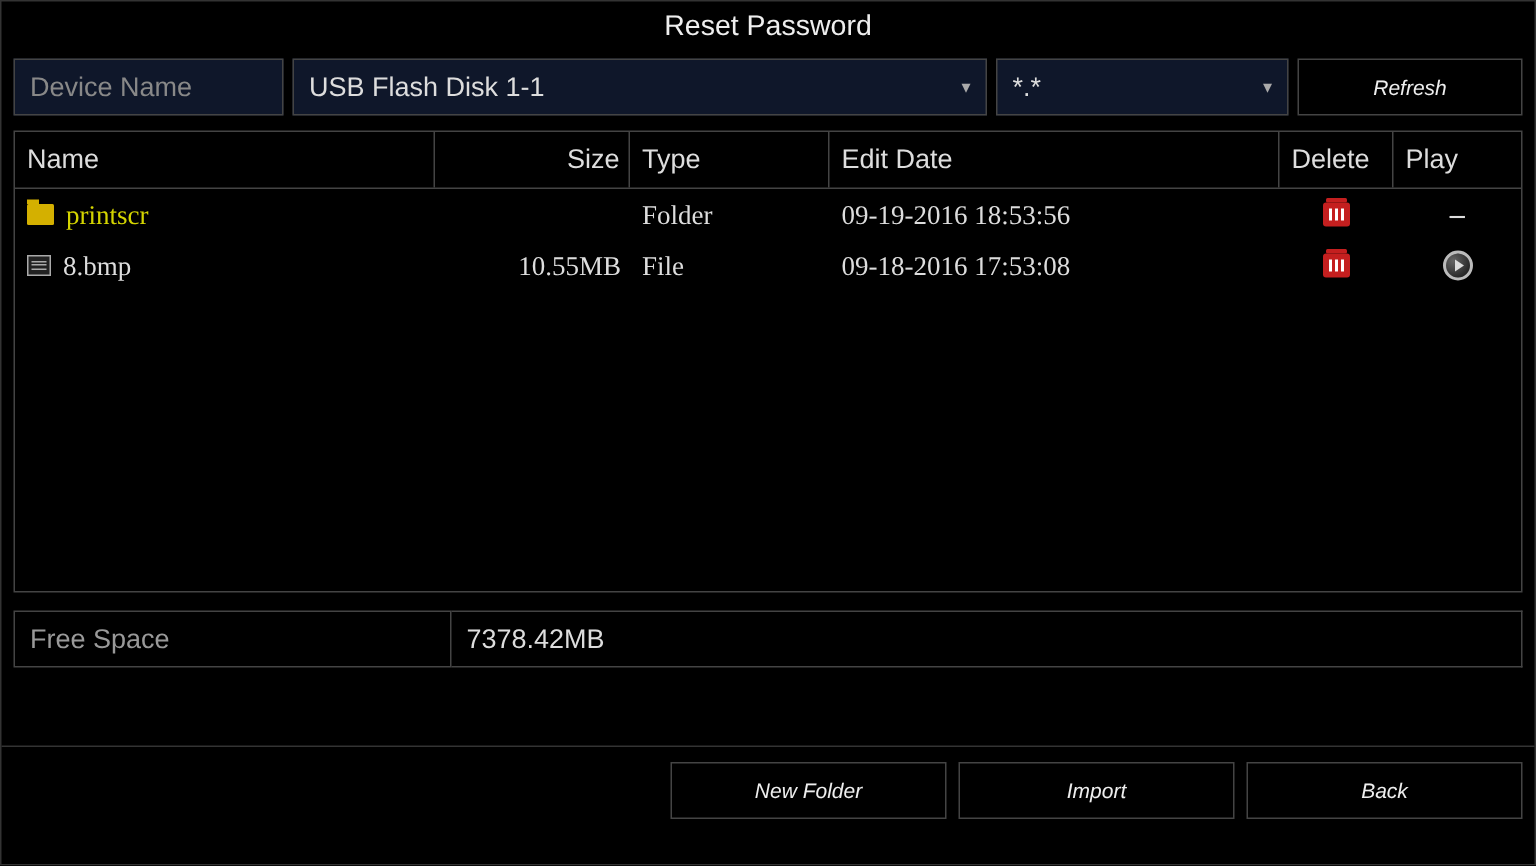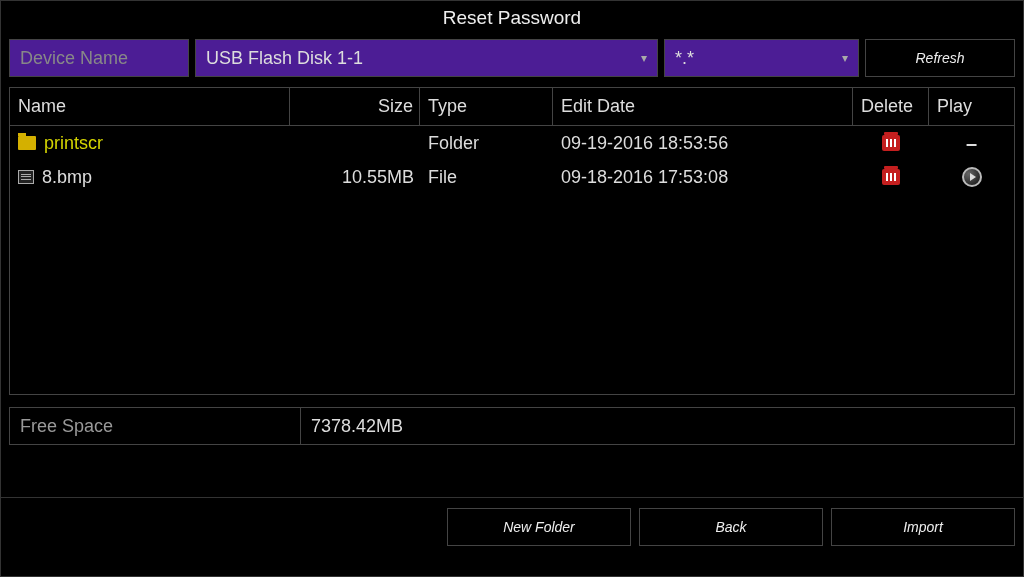"Device Name" .field-box { background: #4c1d95 -> #0f172a }
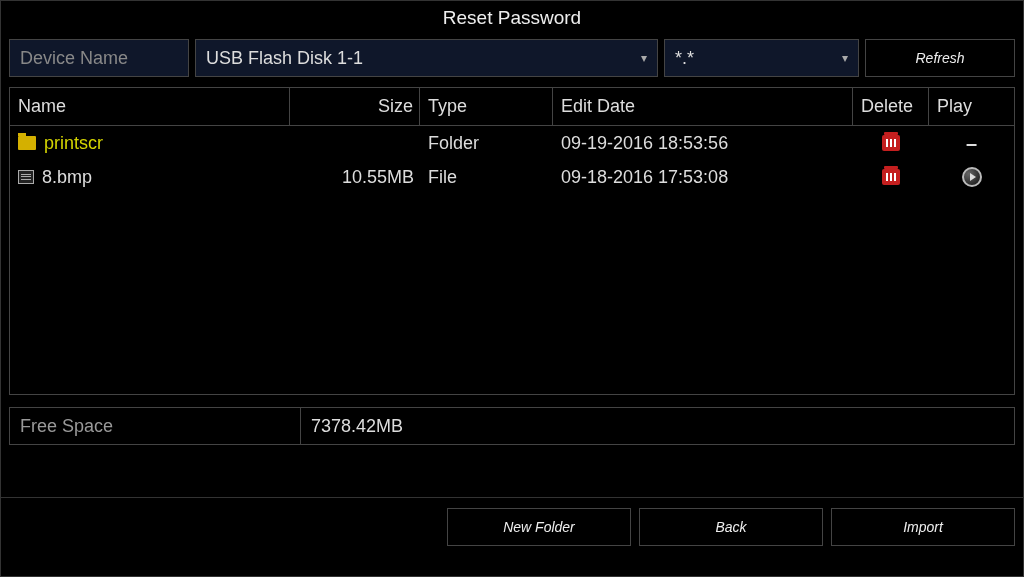"printscr" .file-row { font-family: none -> Liberation Serif, serif }
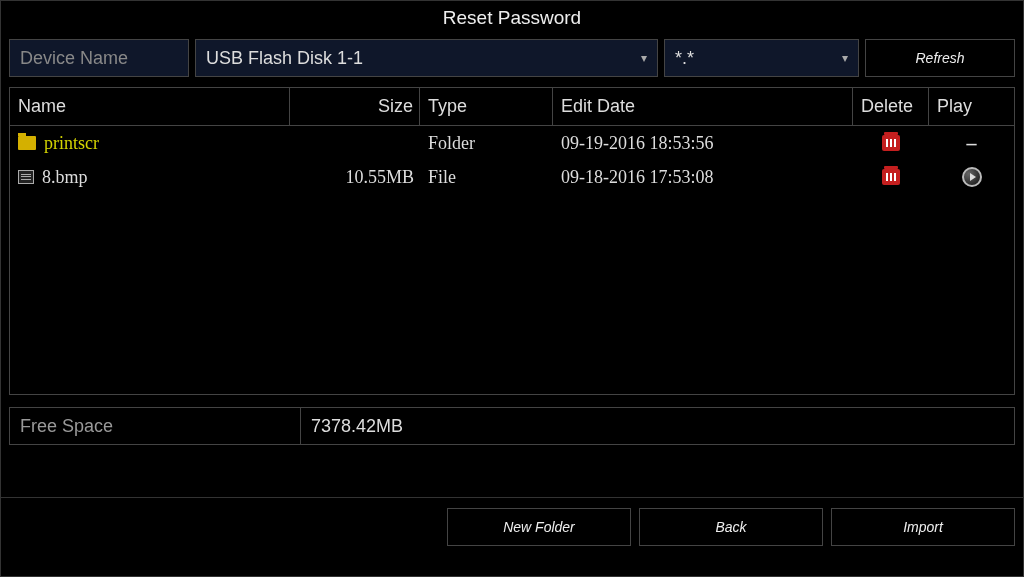"Back" div.btn { order: before "Import" -> after "Import" }
